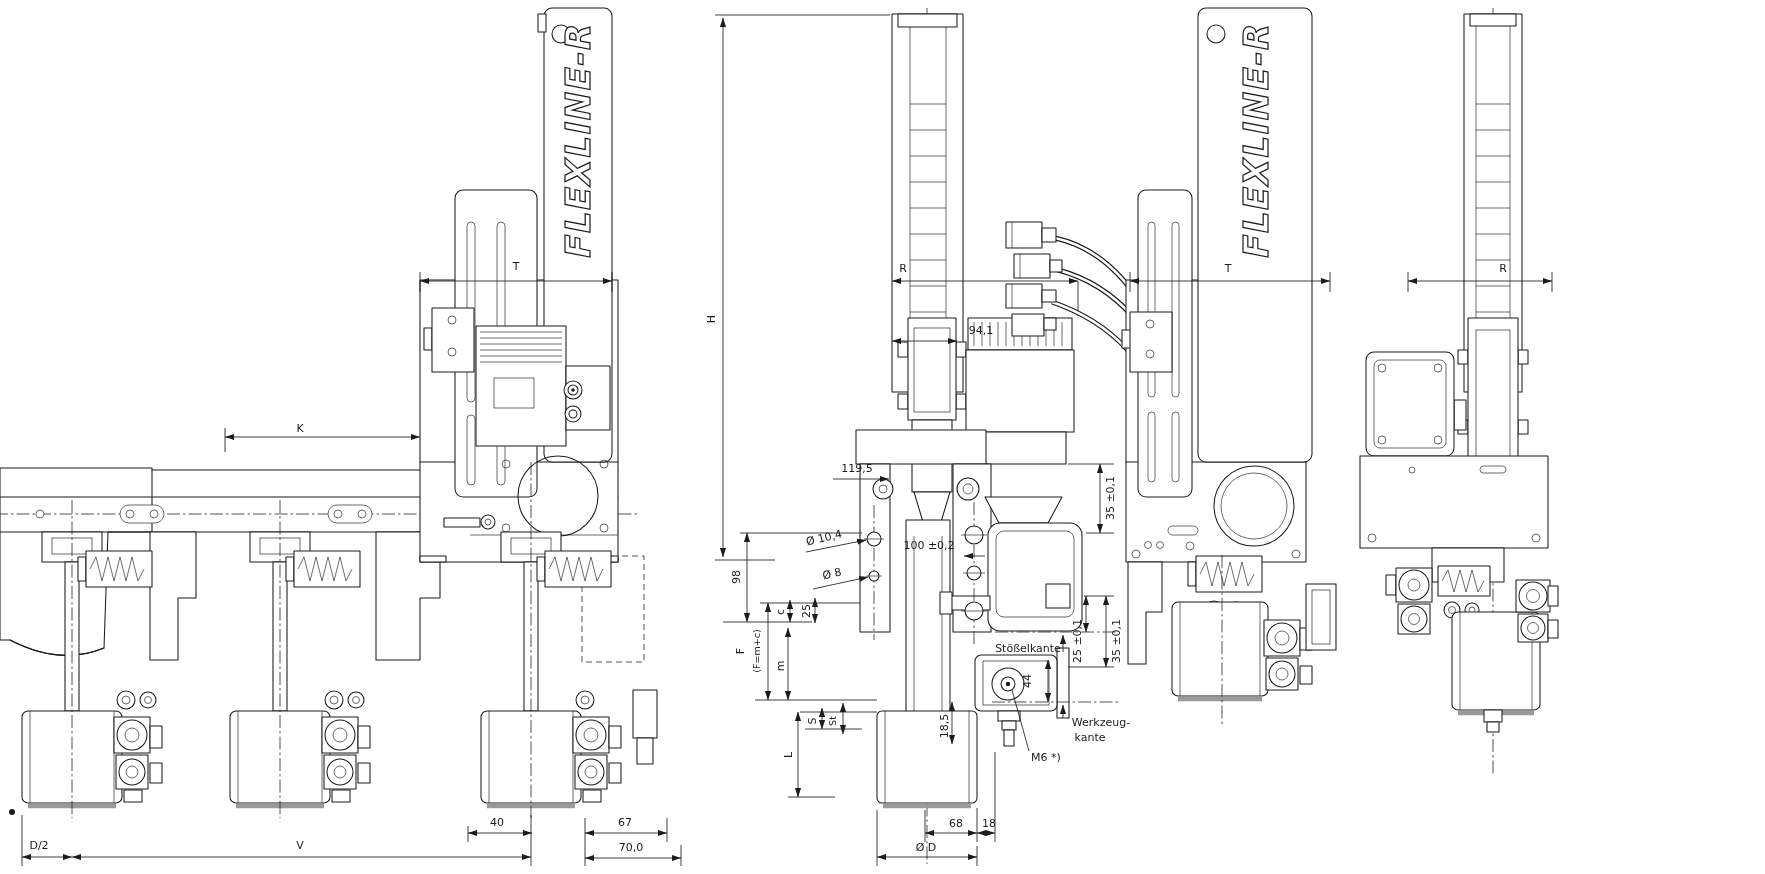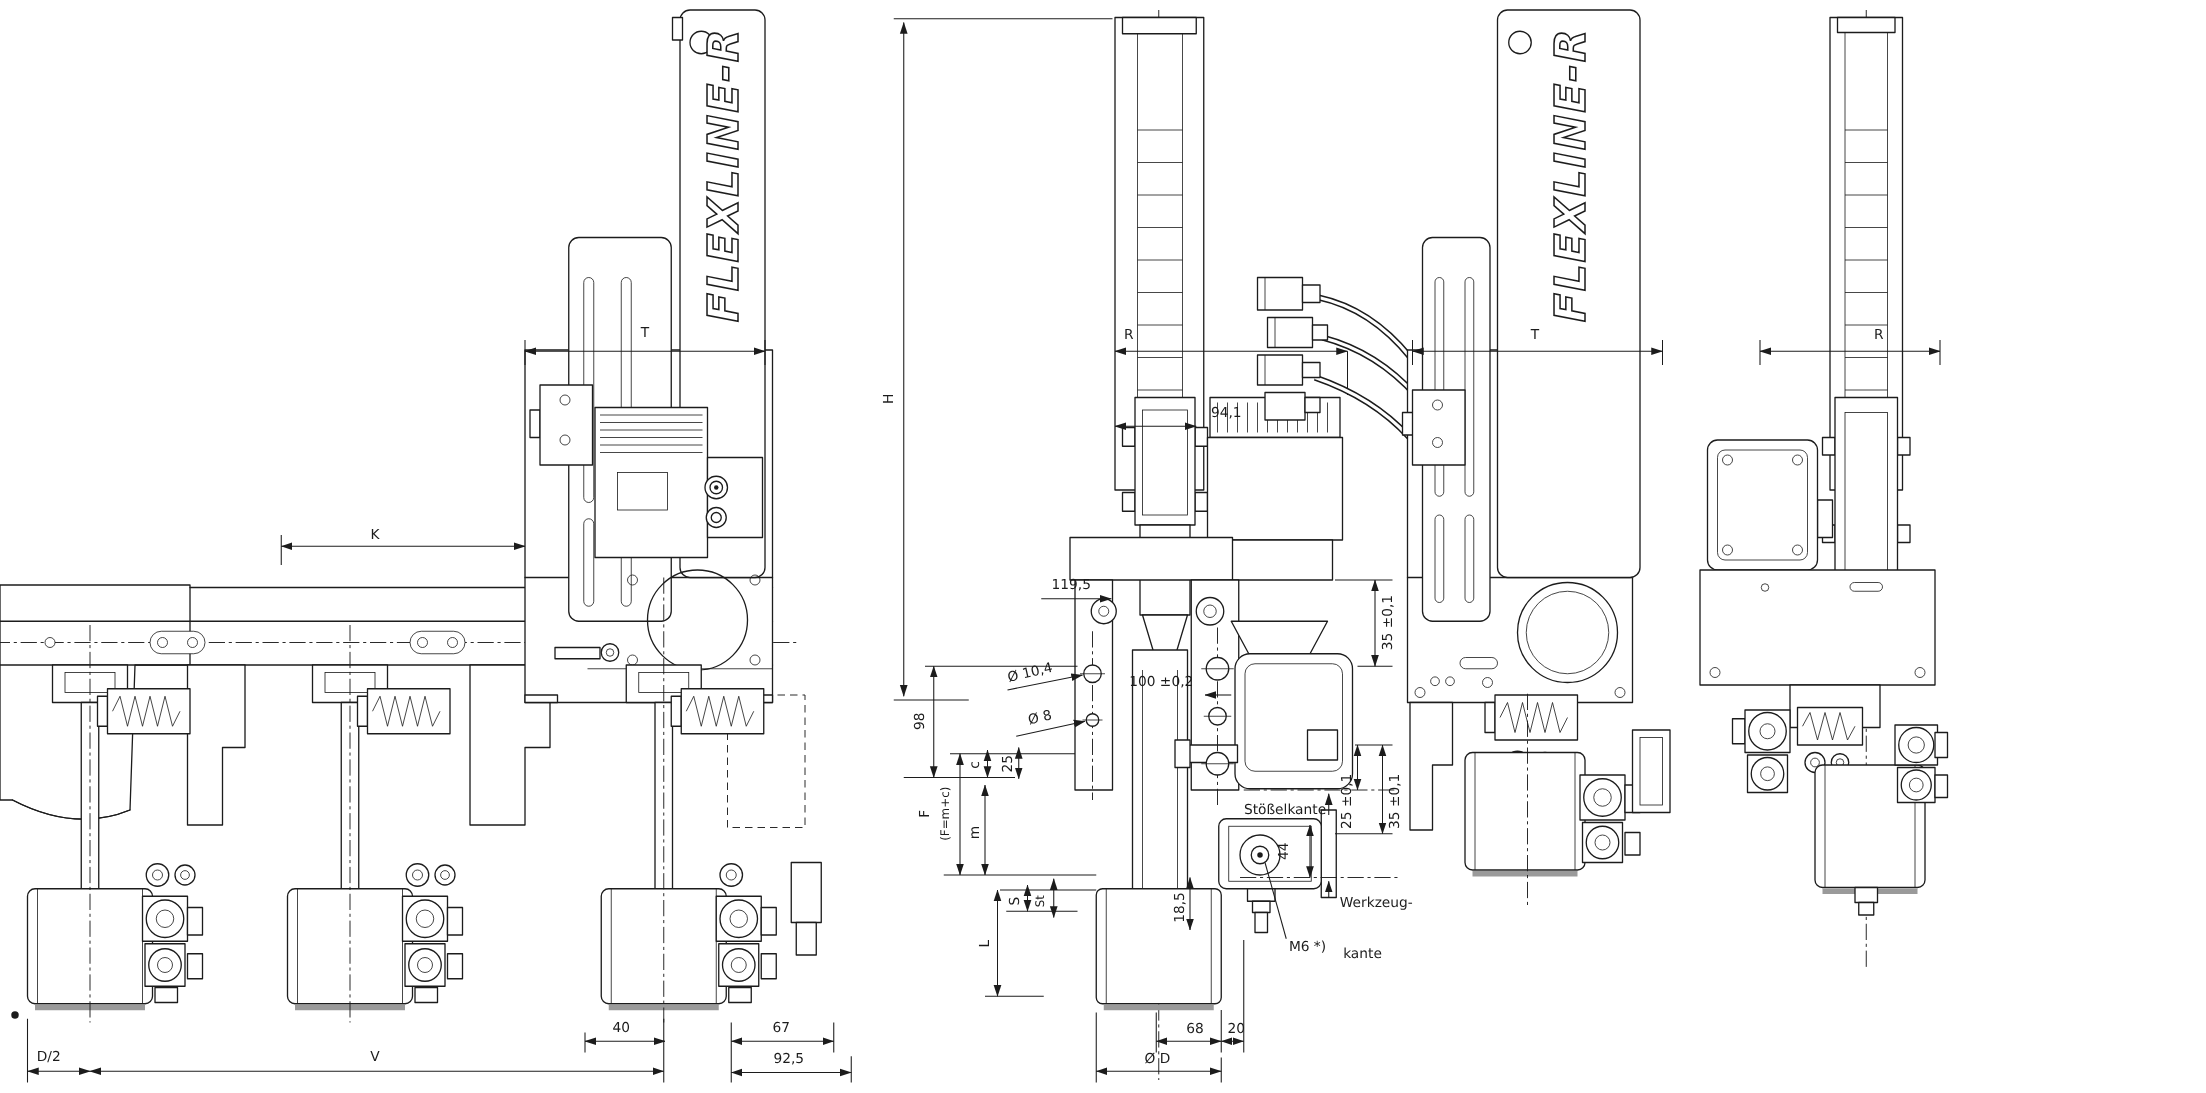"kante" div.lbl { top: 763px -> 737px }
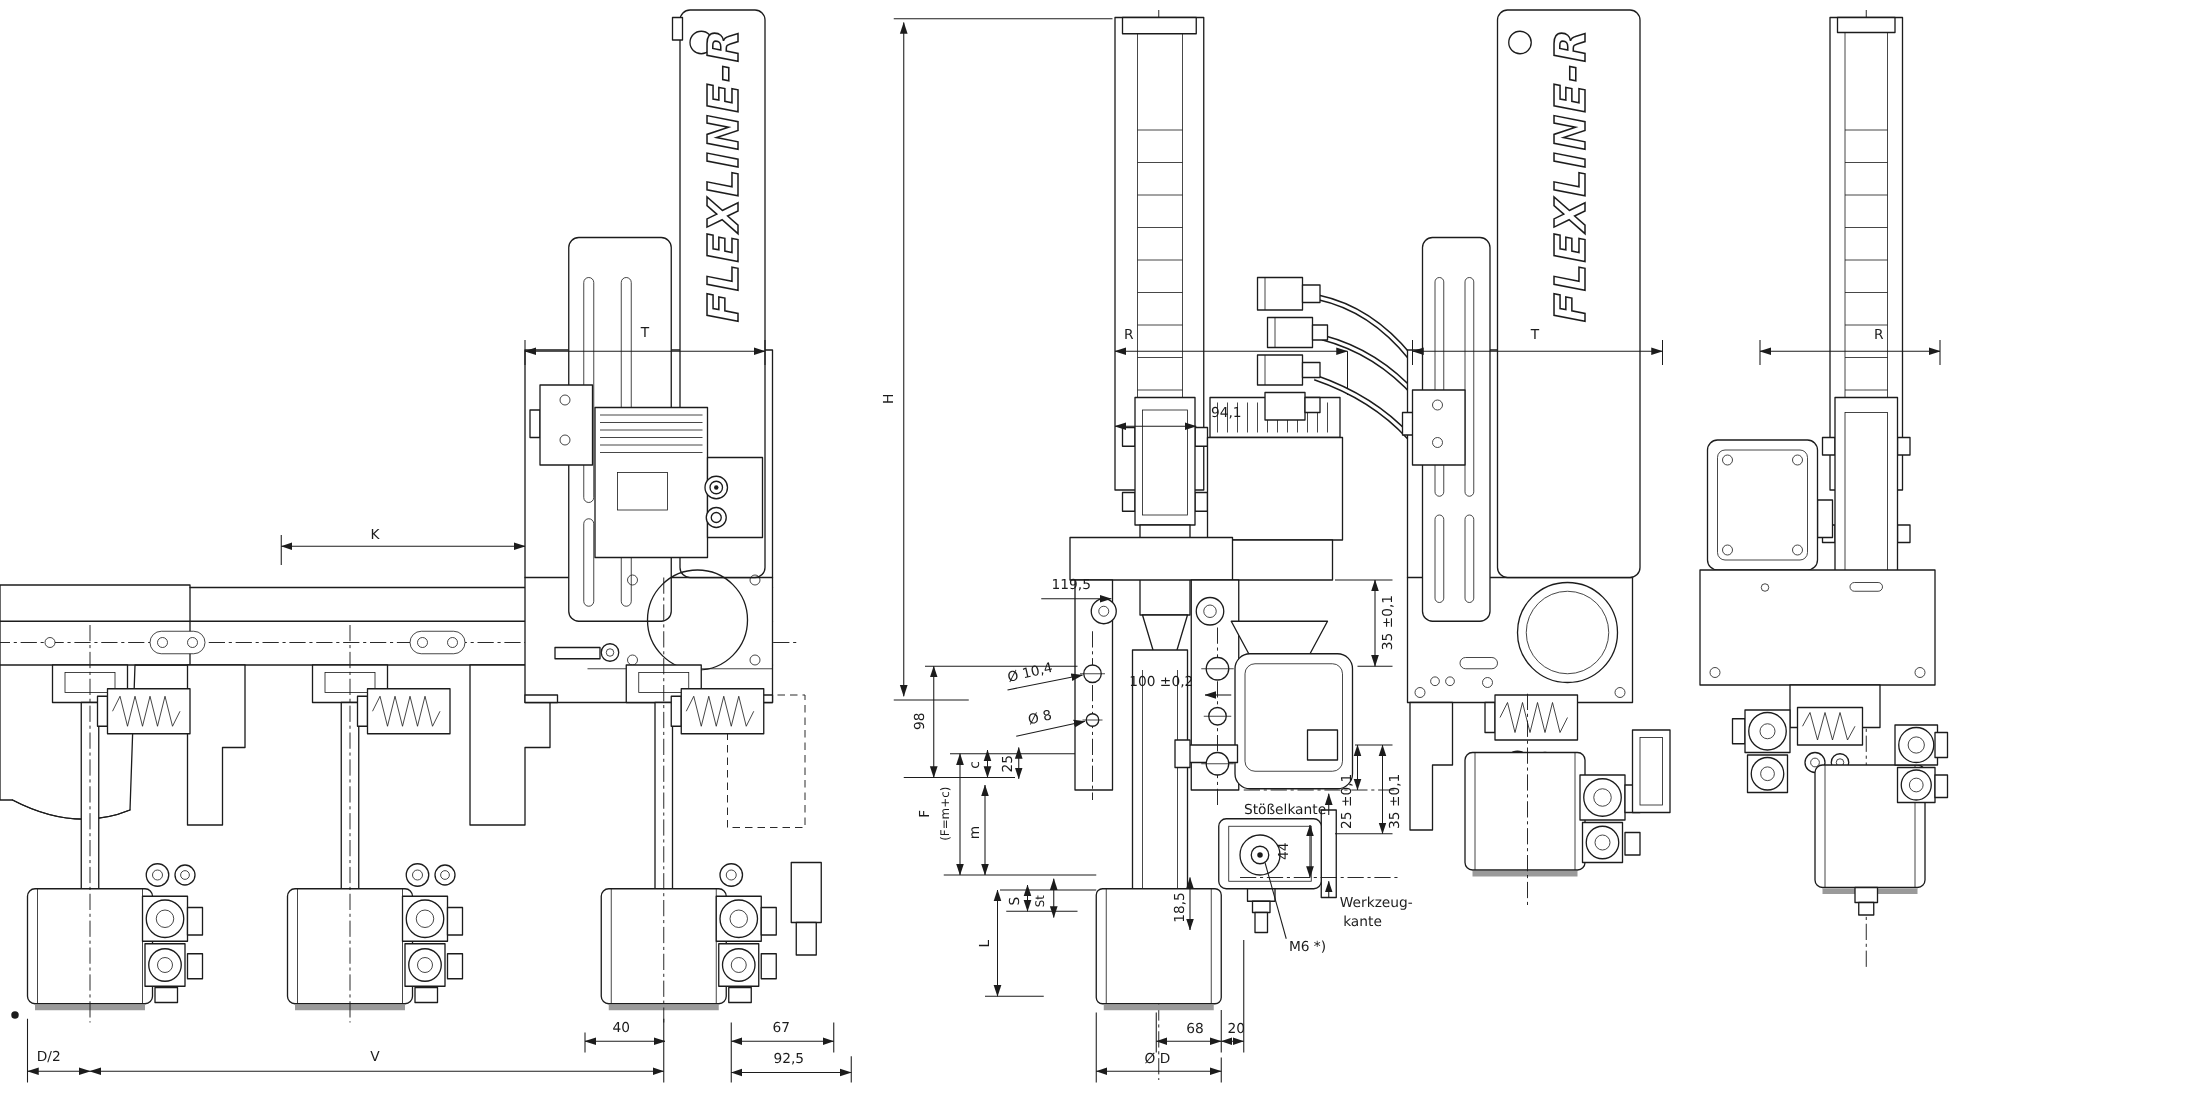"20" div.lbl { text: 20 -> 18 }
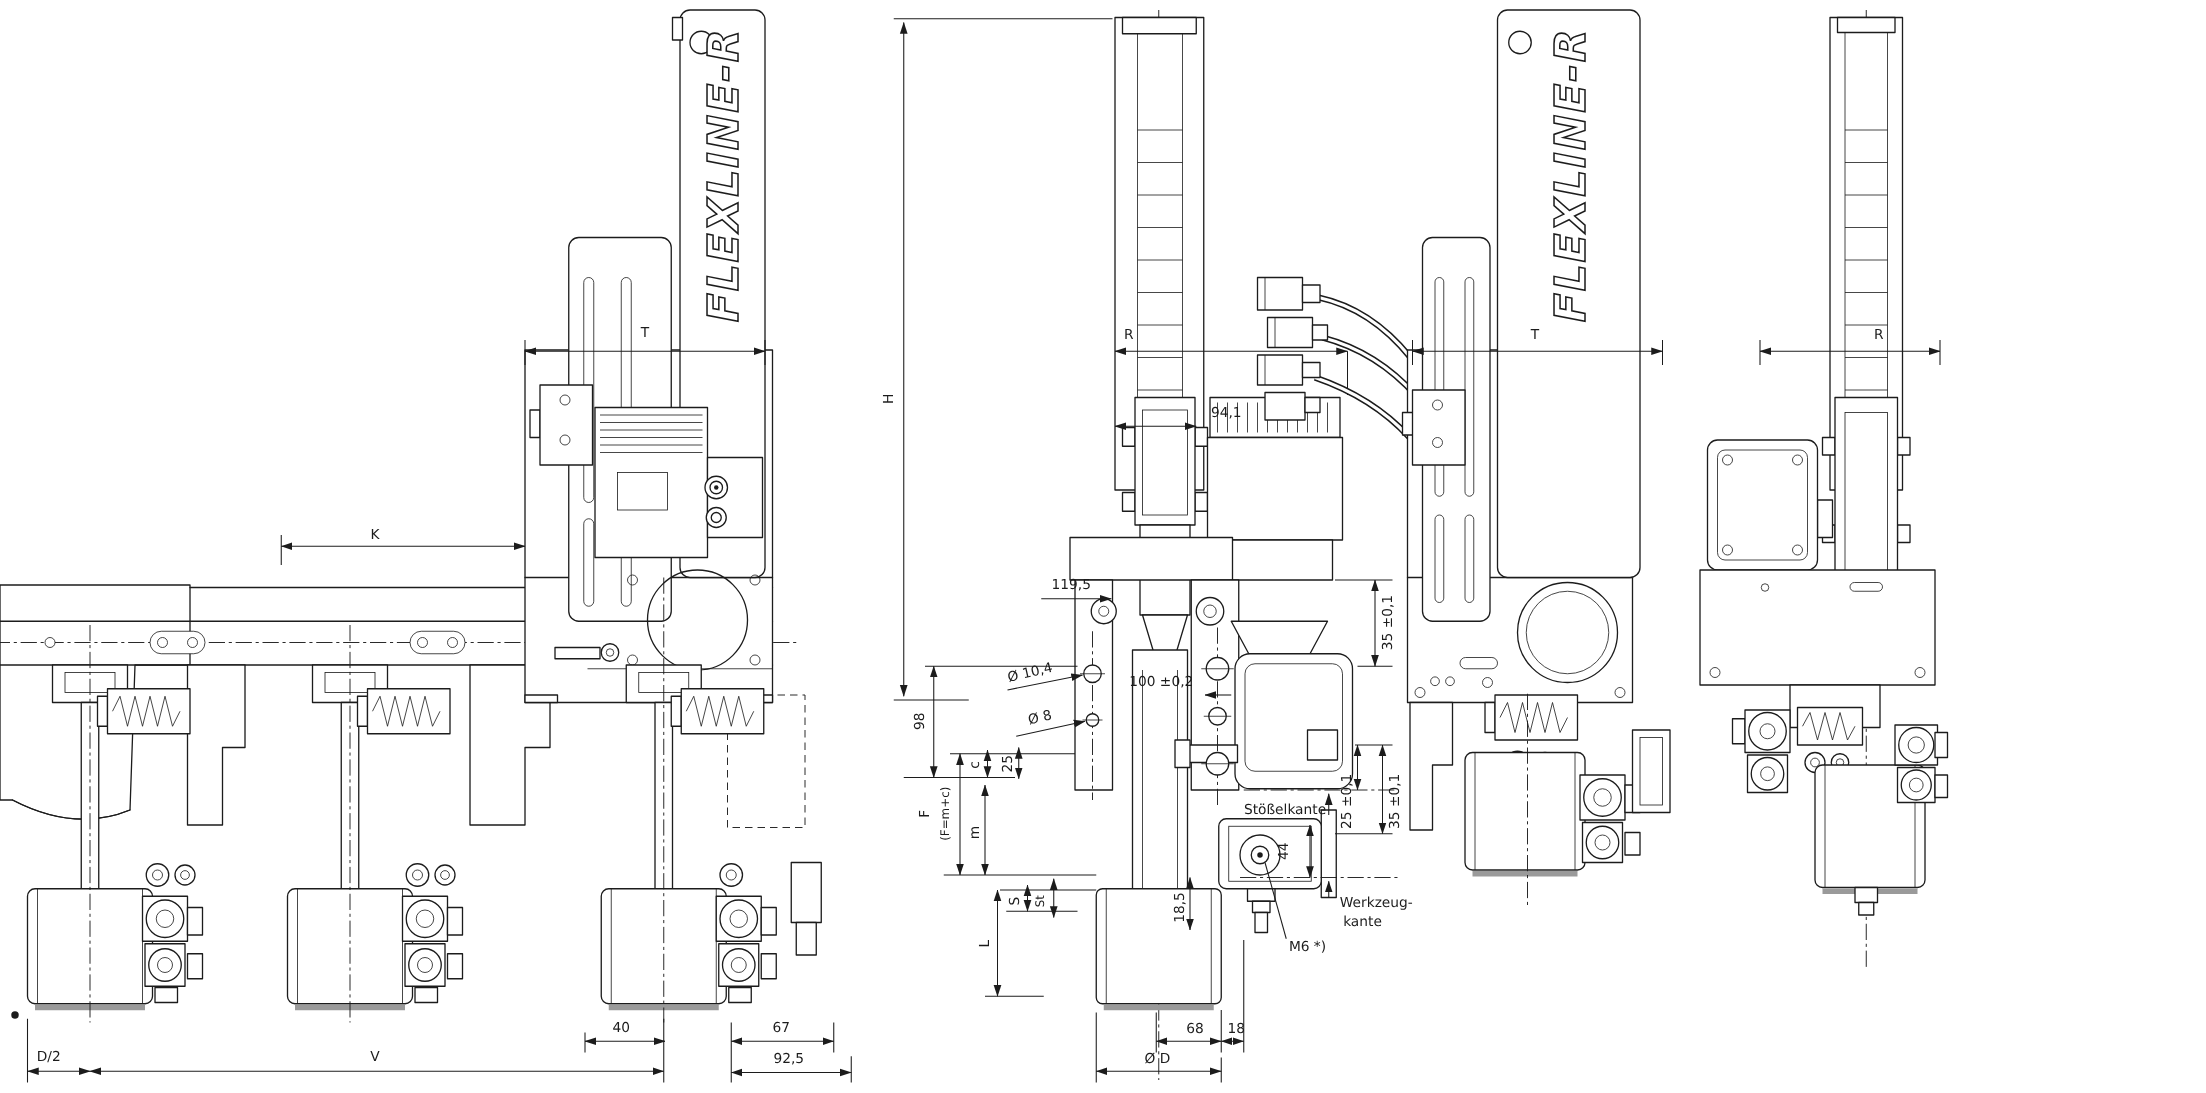"92,5" div.lbl { text: 92,5 -> 70,0 }
